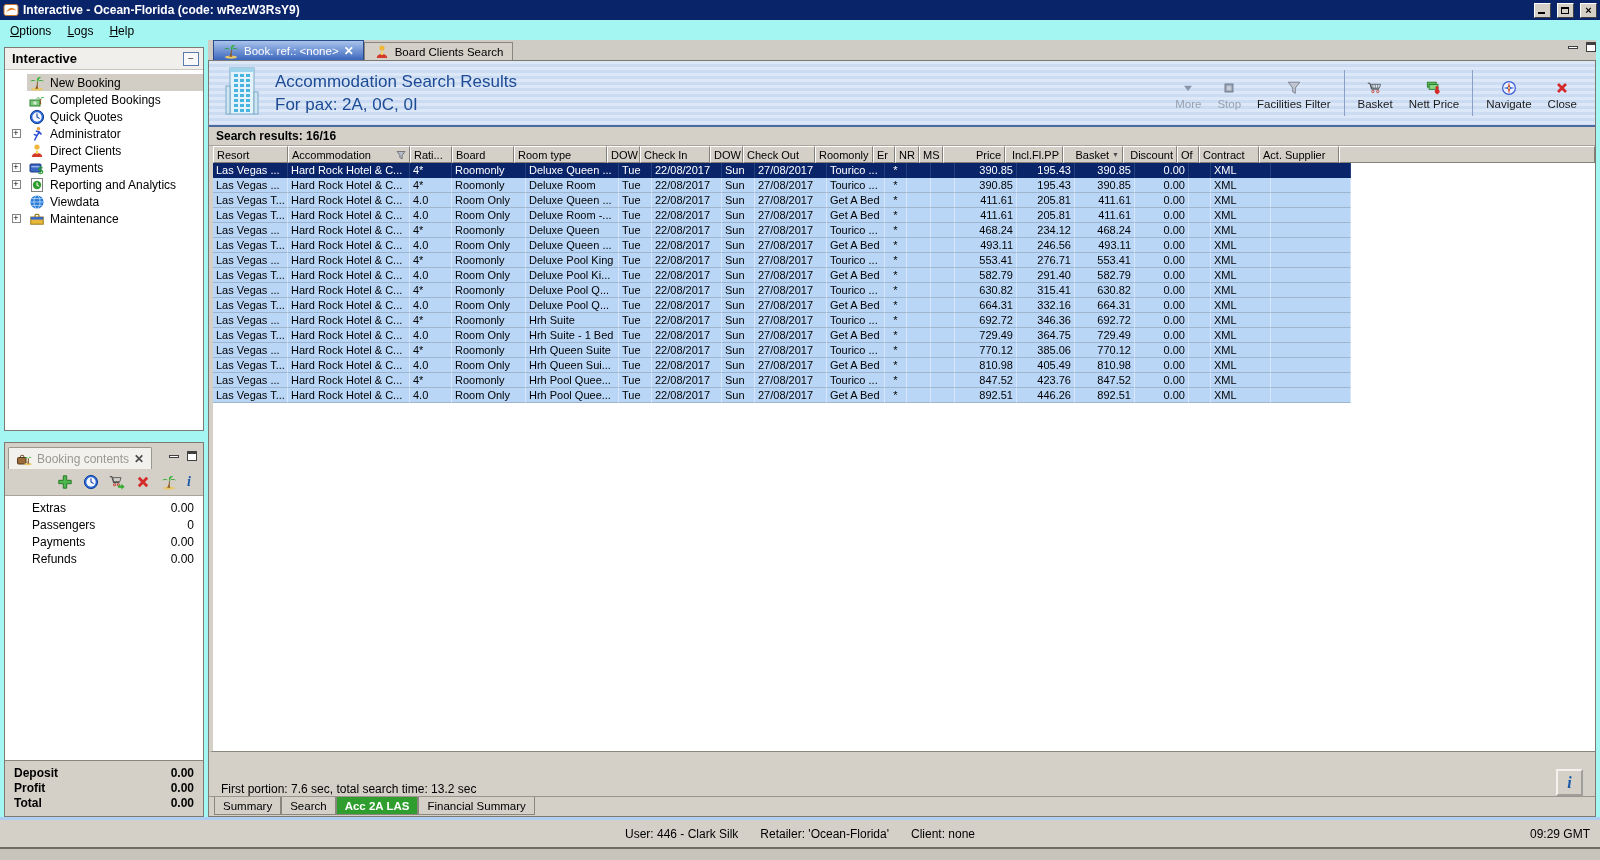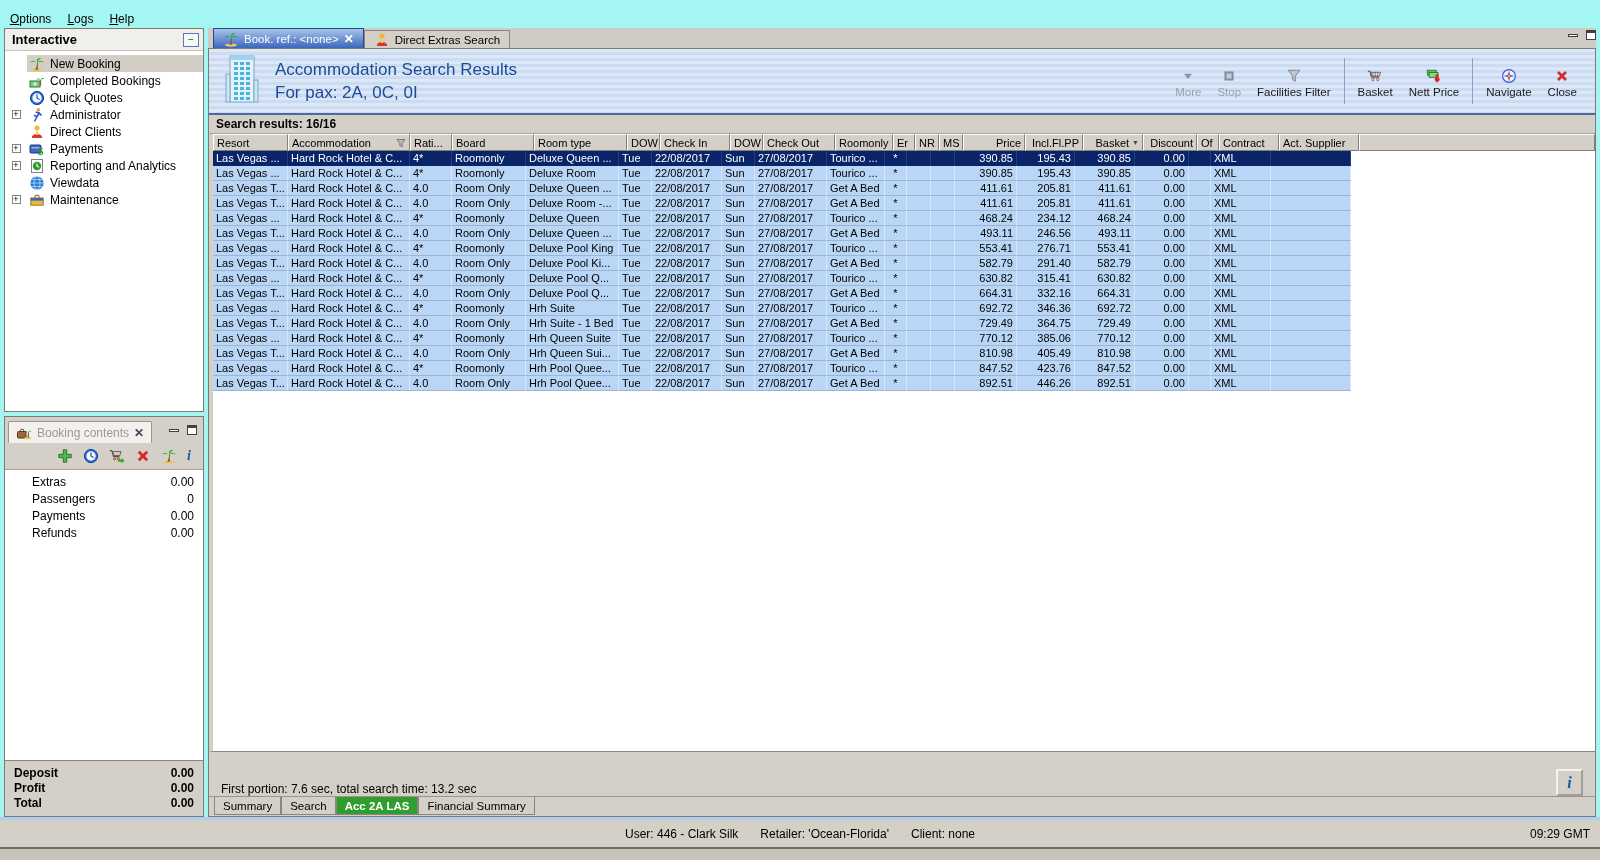"Interactive - Ocean-Florida (code:" div.titlebar { html: none -> <div> <span> <svg> <rect></rect> <path></path> </svg> </span> <span>Interactive - Ocean-Florida (code: wRezW3RsY9)</span> <button> <span></span> </button> <button> <span></span> </button> <button> <span>×</span> </button> </div> }
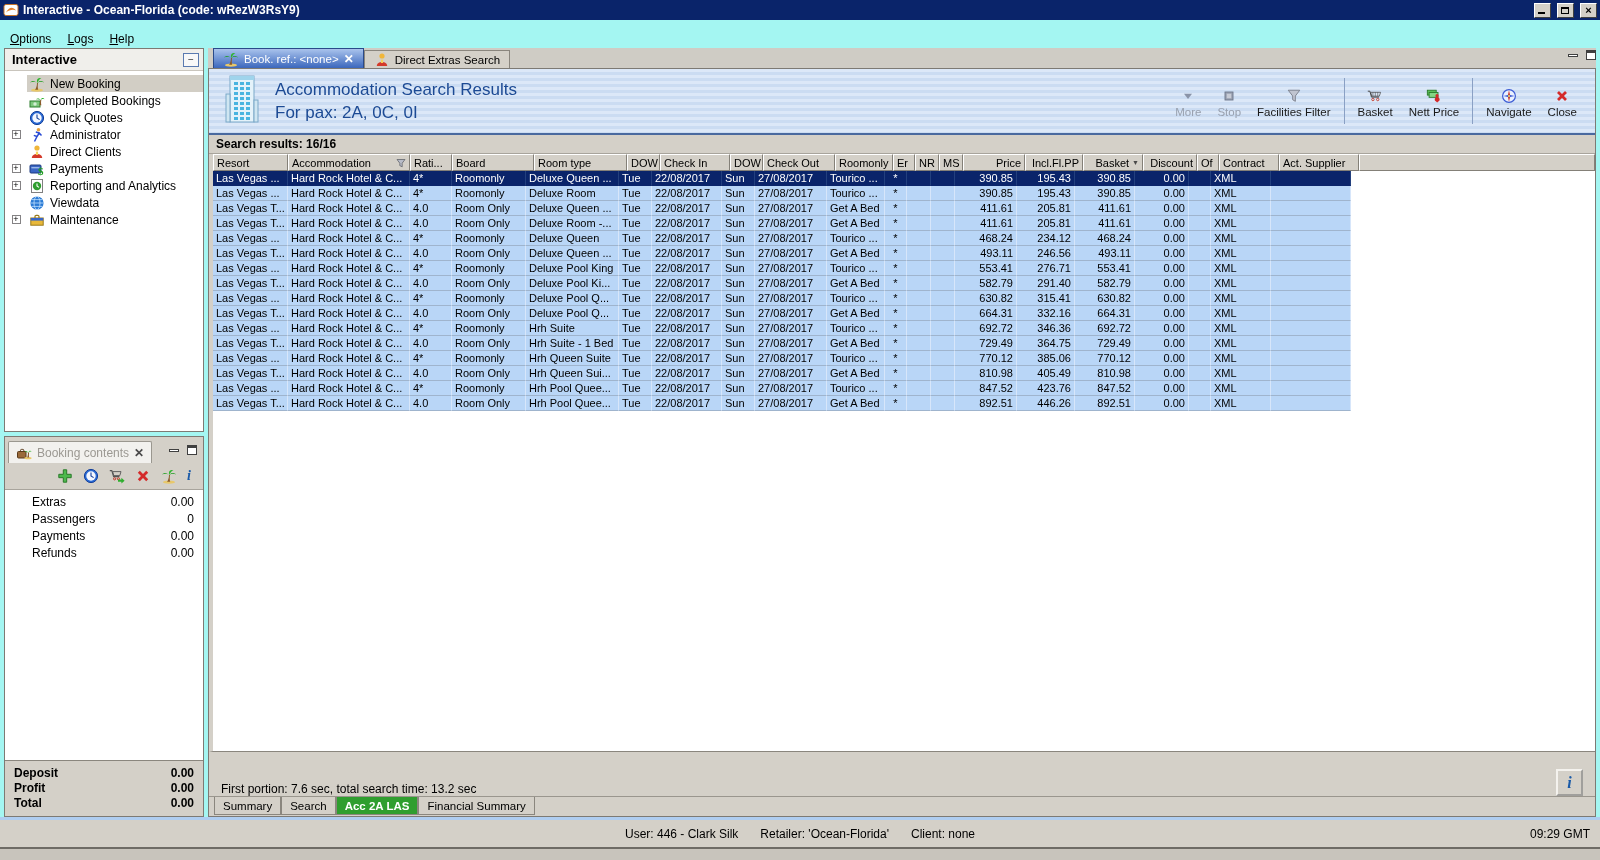"Options" .menubar { align-items: flex-end -> center; height: 28px -> 20px }
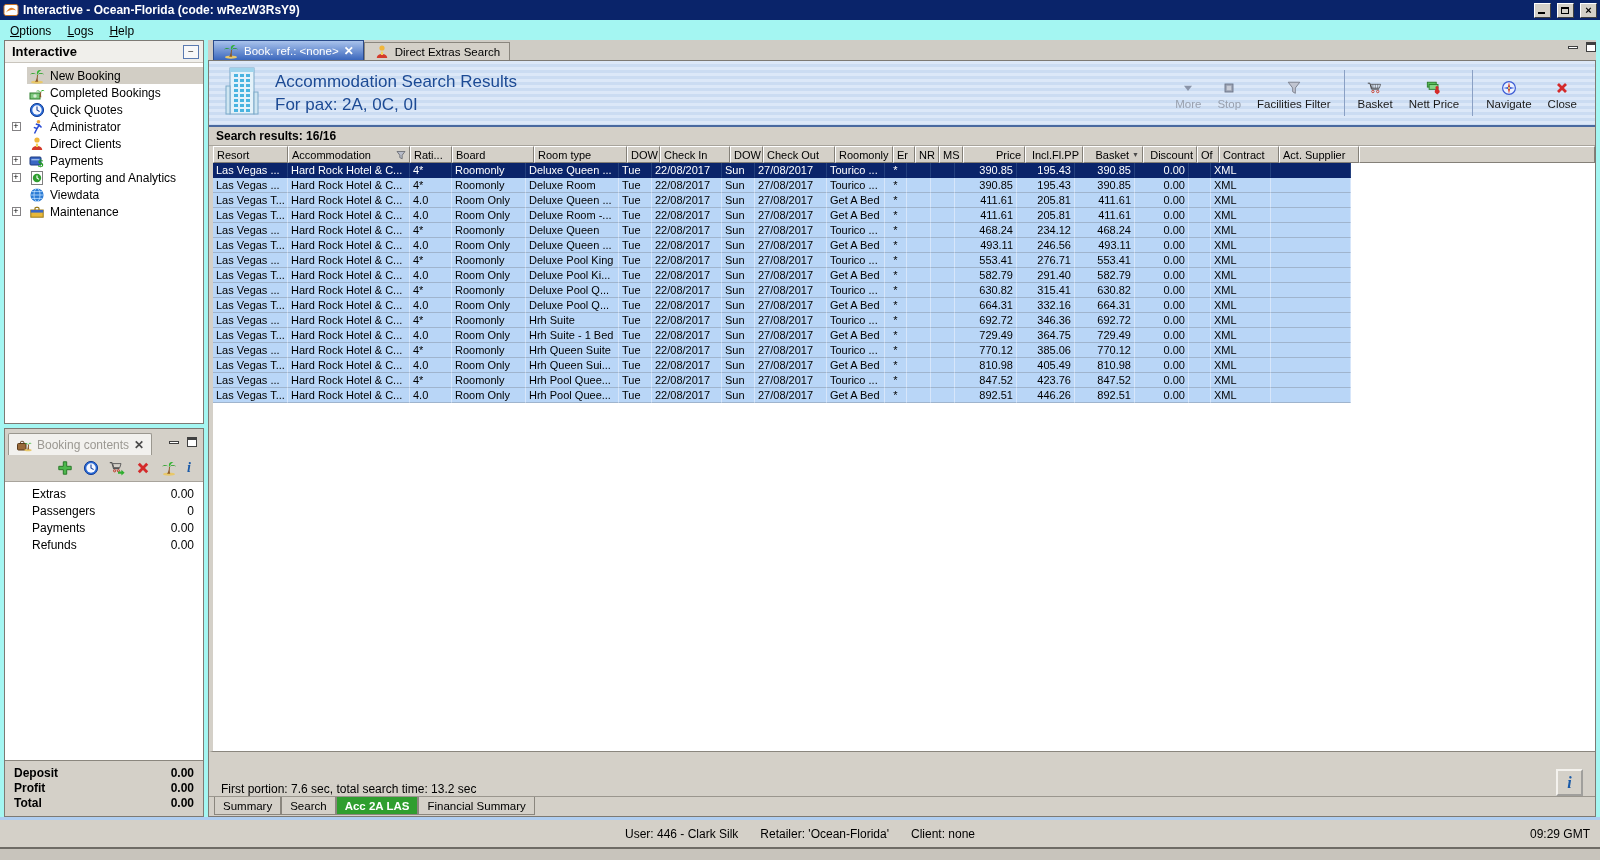"Interactive" .panel { margin-top: none -> 7px }
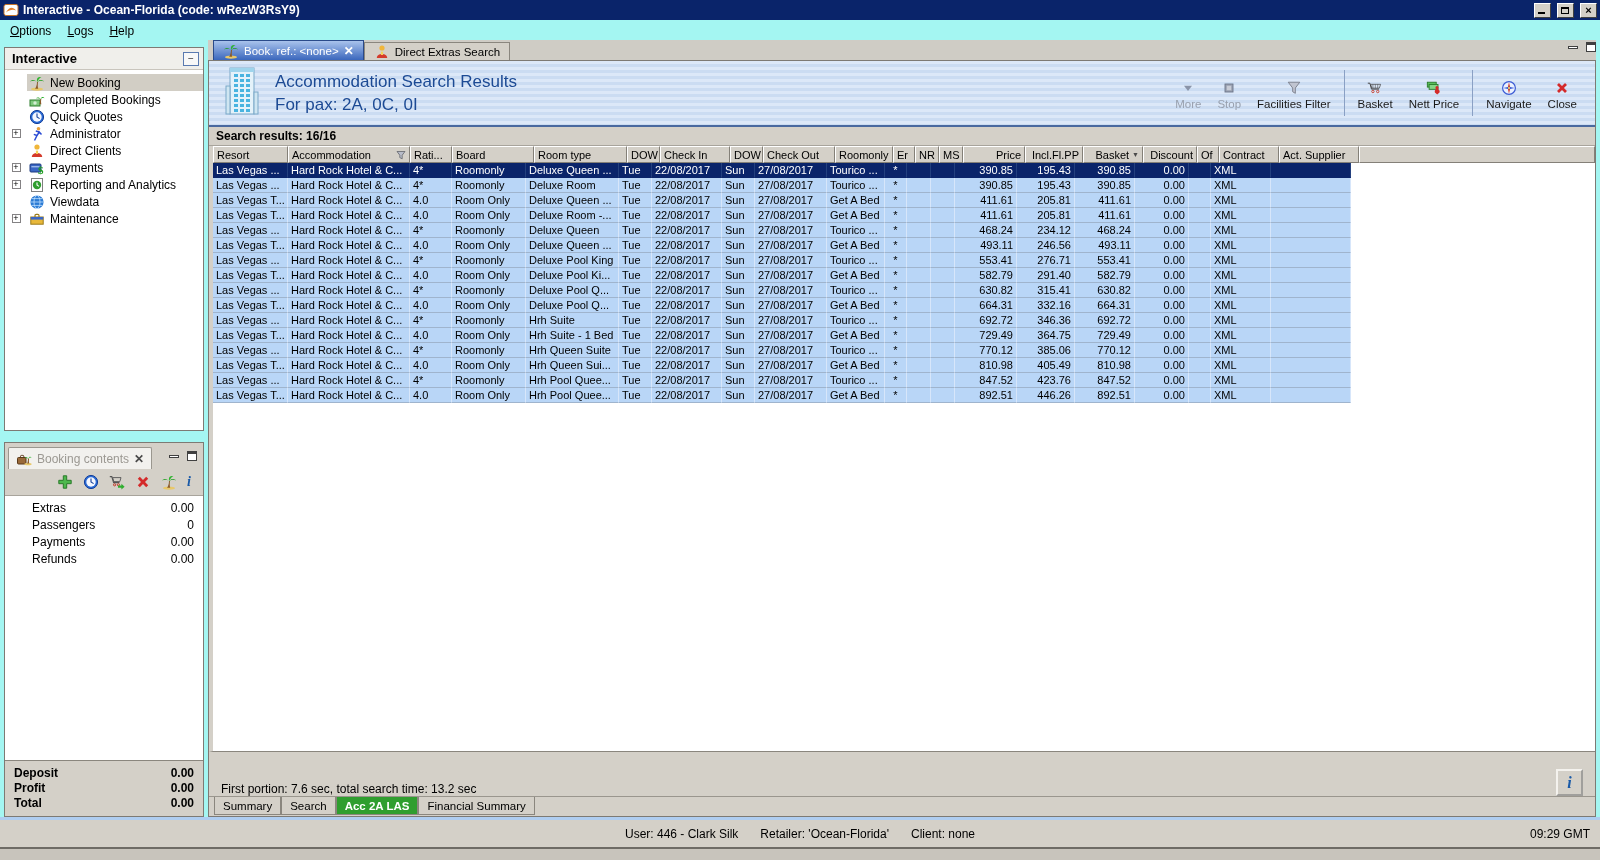"Direct Extras Search" span { text: Direct Extras -> Board Clients }
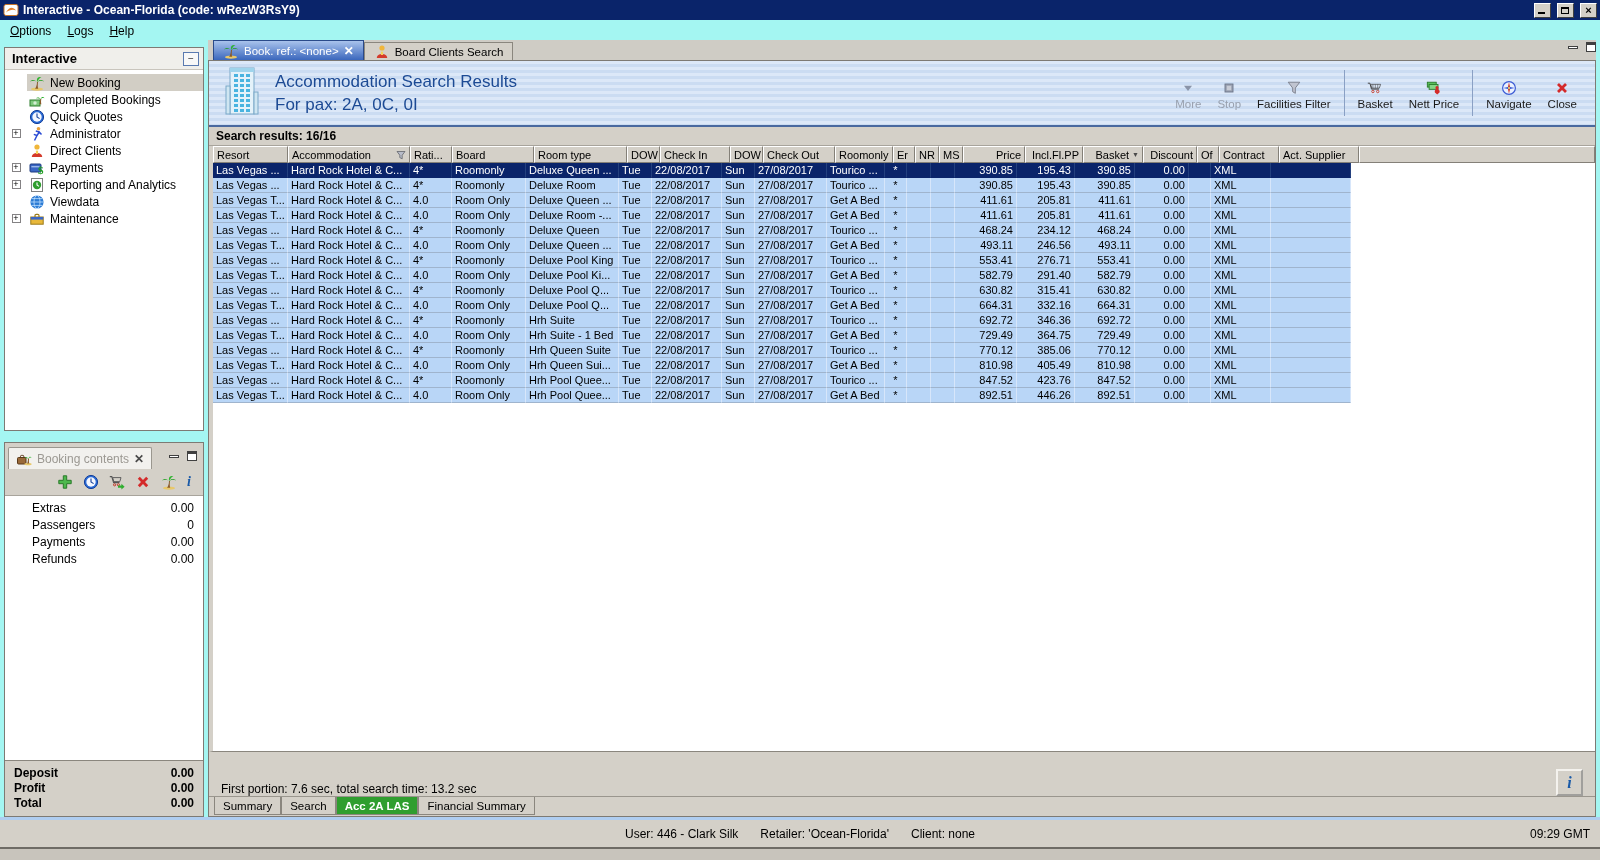"Board" div.gh-cell { width: 82px -> 62px }
